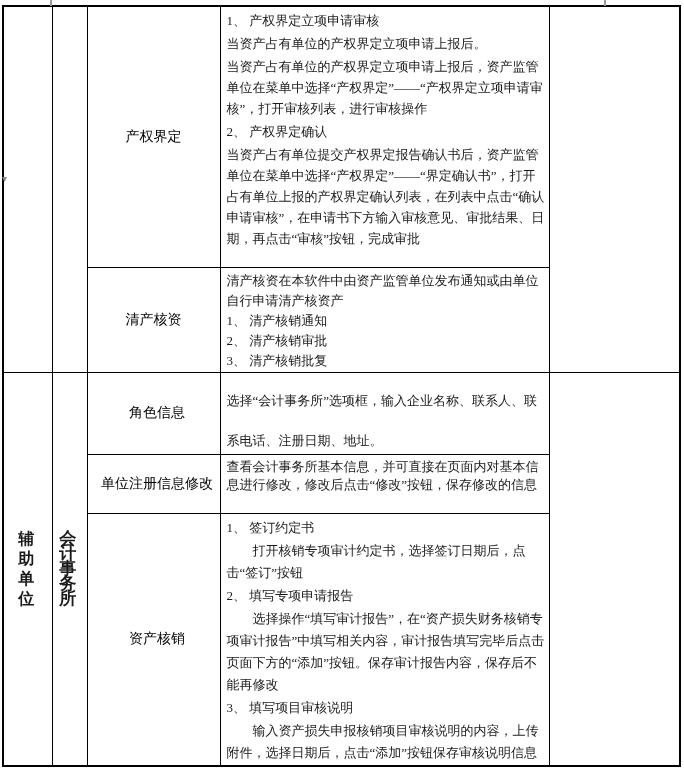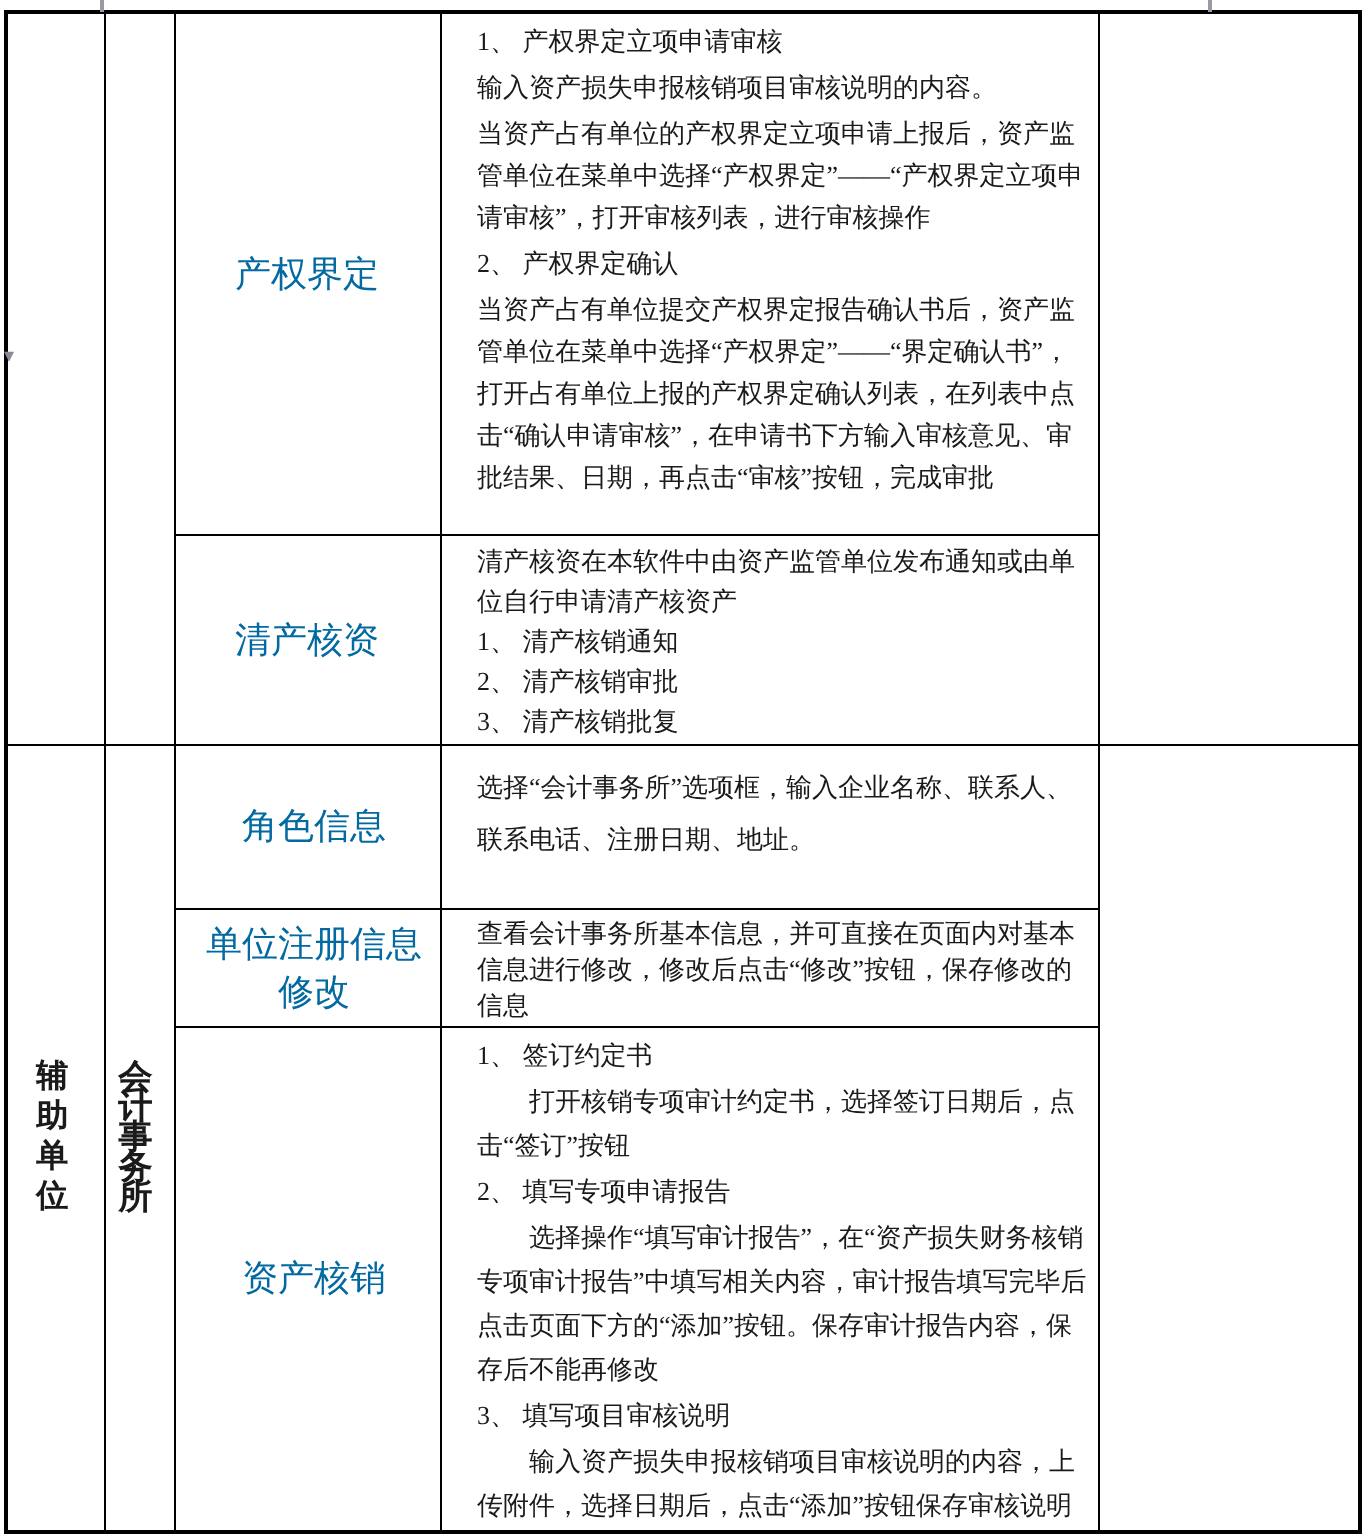"1、 产权界定立项申请审核" .content { padding-left: 12px -> none }
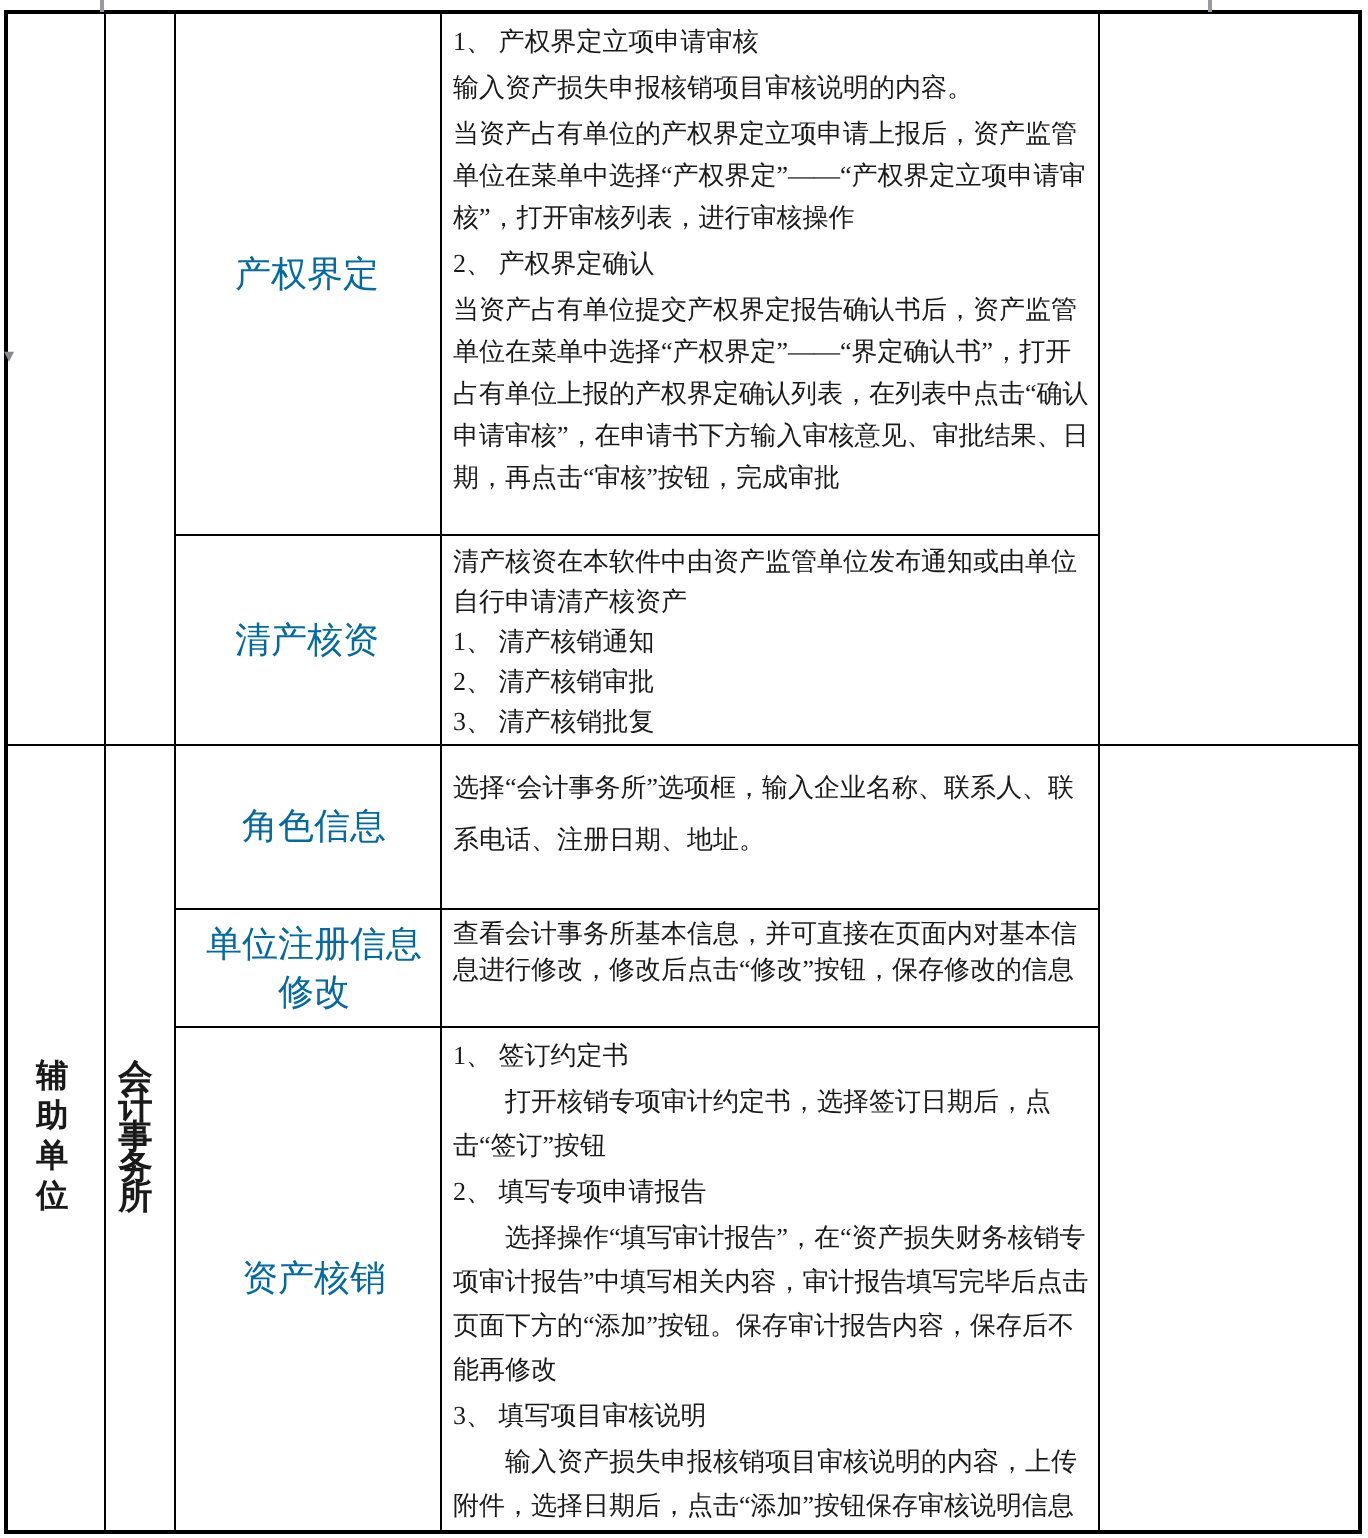"输入资产损失申报核销项目审核说明的内容。" p { text: 输入资产损失申报核销项目审核说明的内容 -> 当资产占有单位的产权界定立项申请上报后 }
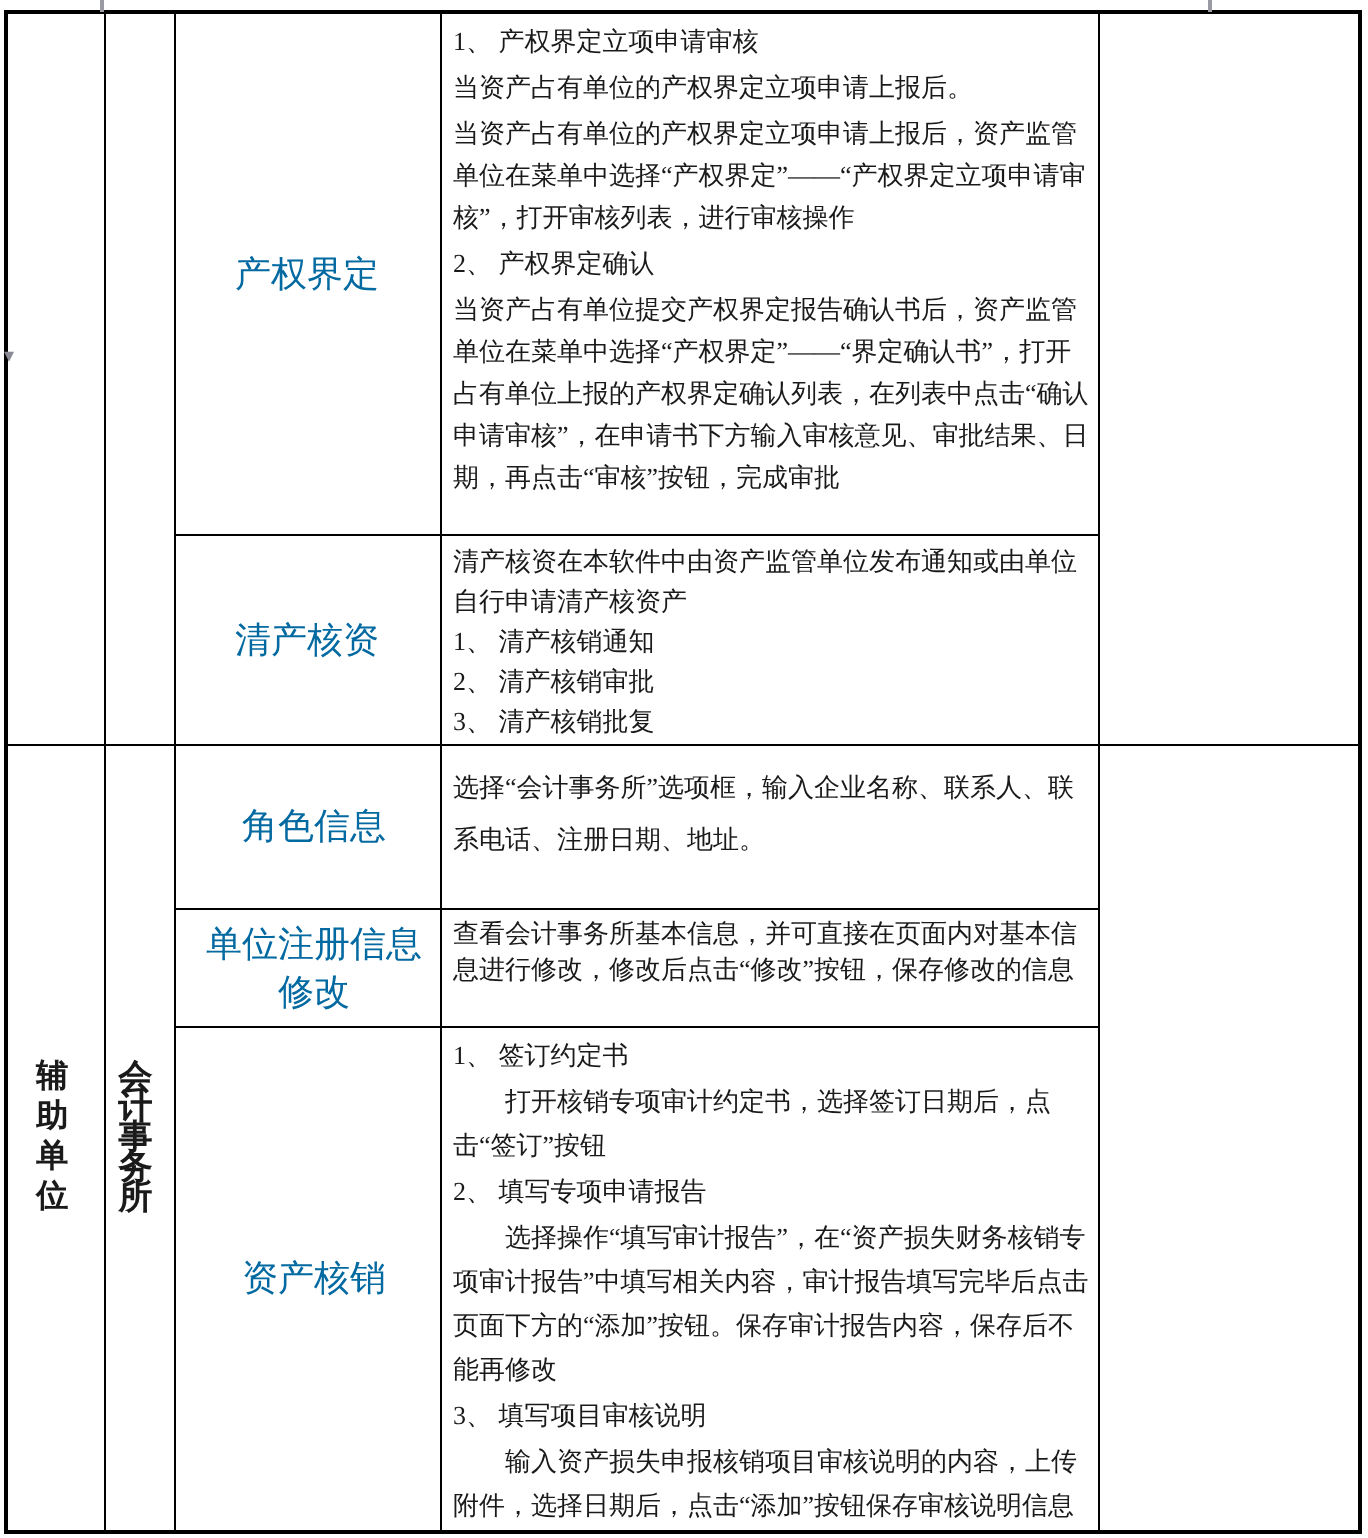"产权界定" .lbl { color: #0369a1 -> #000000; font-size: 18px -> 14px }
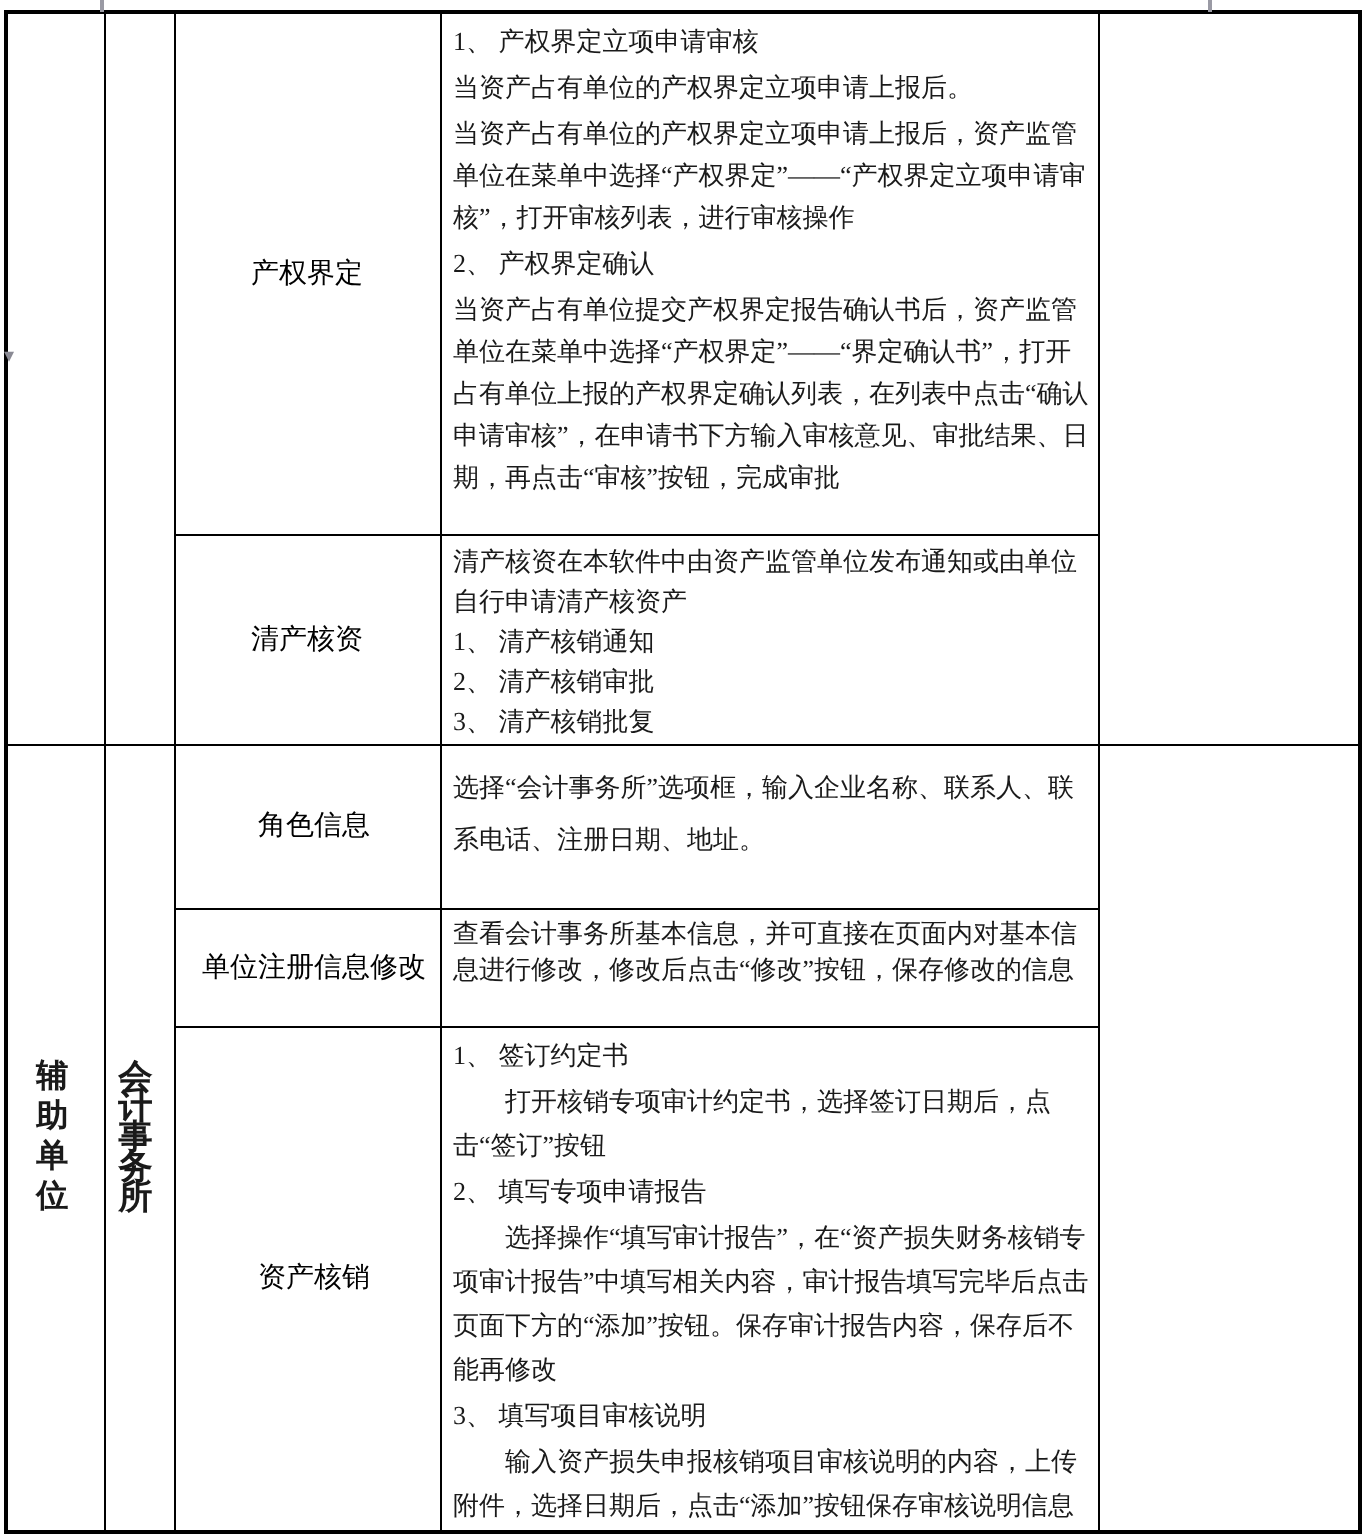"选择“会计事务所”选项框，输入企业名称、联系人、联系电话、注册日期、地址。" .box-r3 p { line-height: 26px -> 40px }
